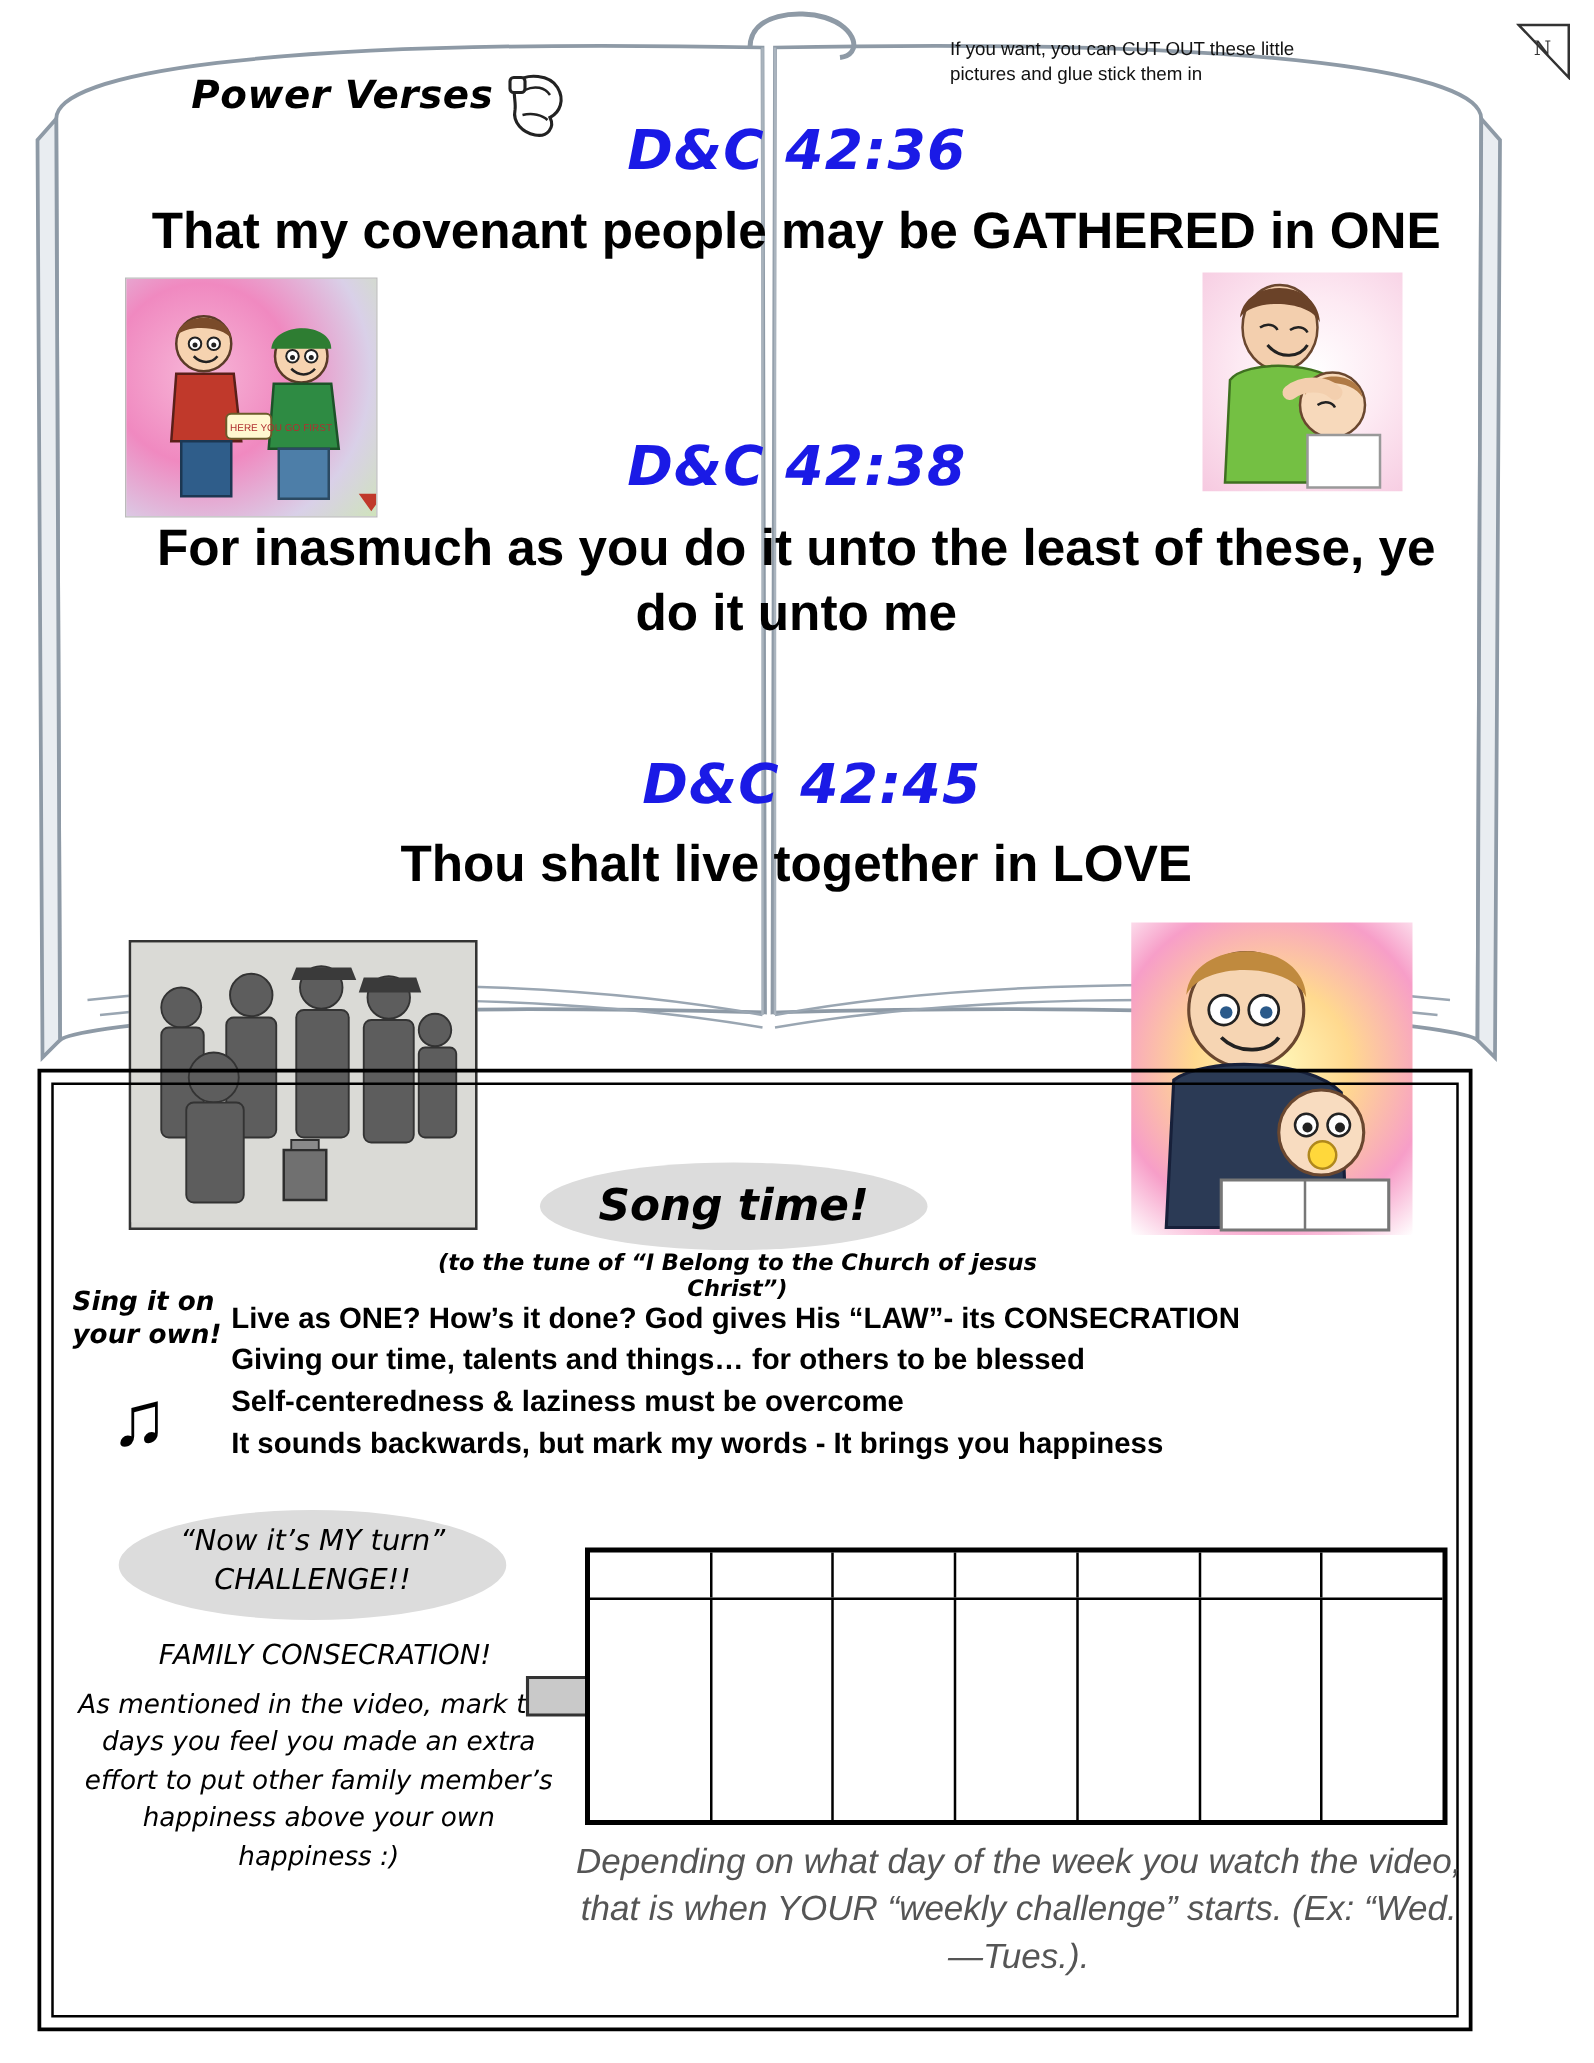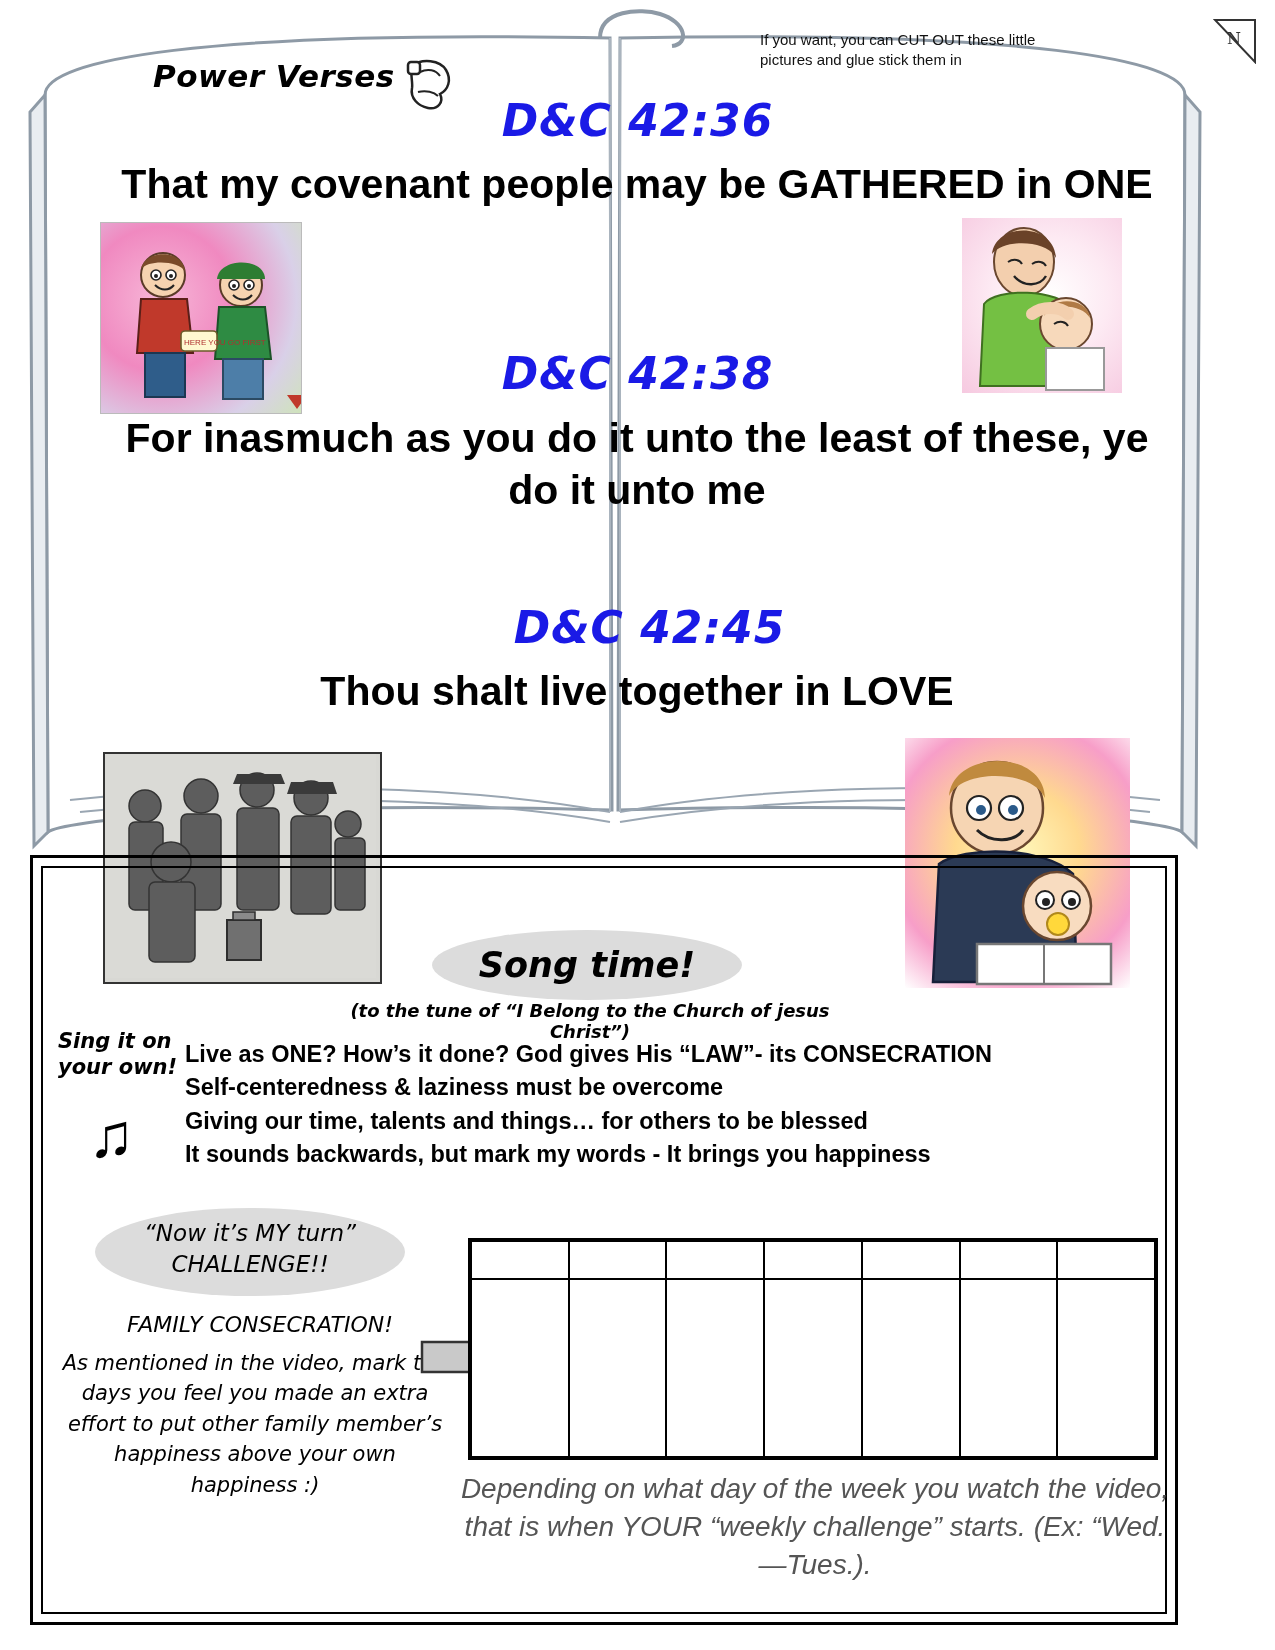"Self-centeredness & laziness must be" div { order: before "Giving our time, talents and" -> after "Giving our time, talents and" }
